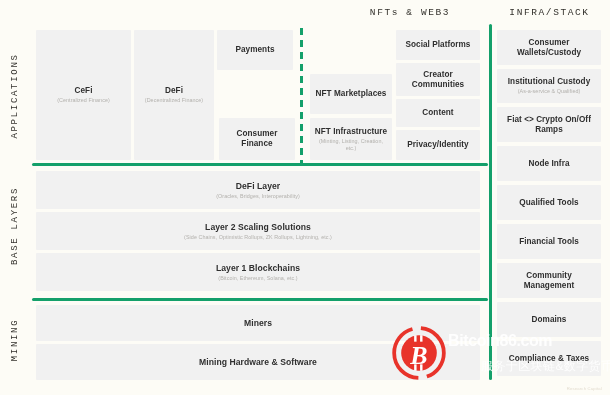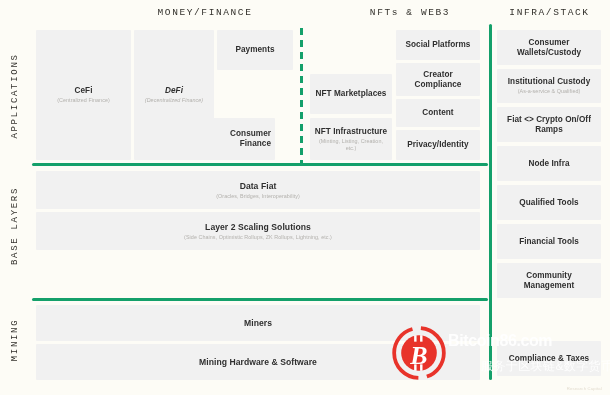"MONEY/FINANCE" div.col-header { html: <div>MONEY/FINANCE</div> -> none }
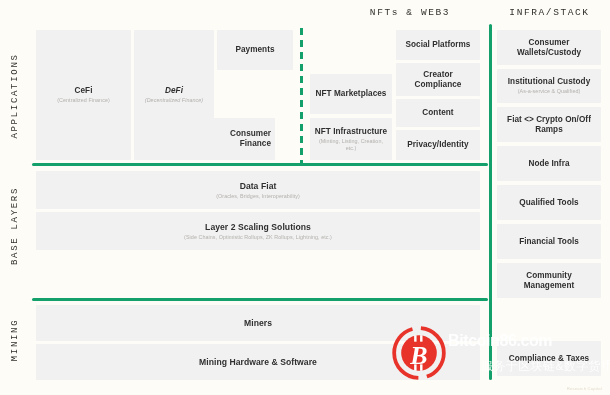"Creator Compliance" div.title { text: Compliance -> Communities }
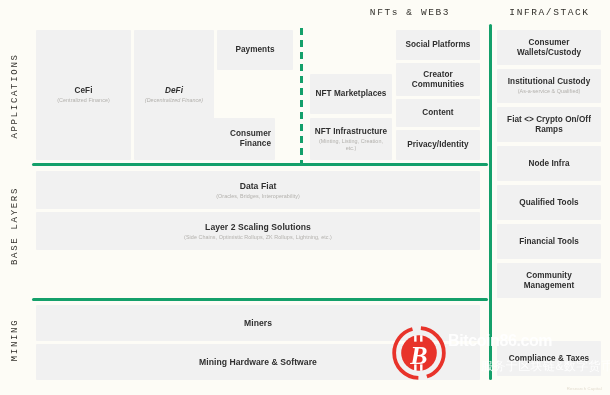"DeFi" div.cell { font-style: italic -> none }
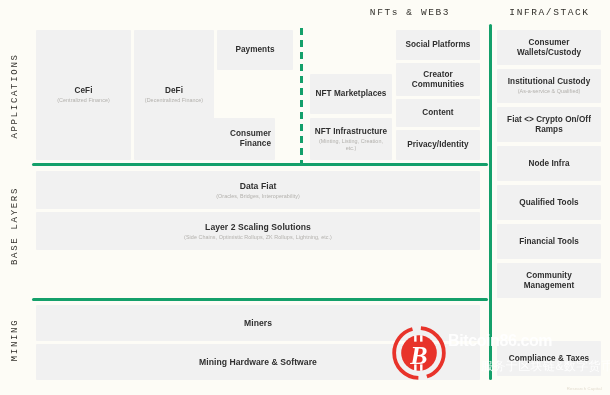"Consumer Finance" div.cell { left: 199px -> 219px; text-align: right -> none }
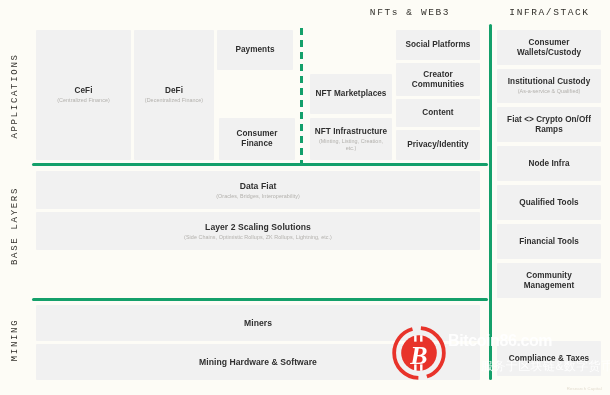"Data Fiat" div.title { text: Data Fiat -> DeFi Layer }
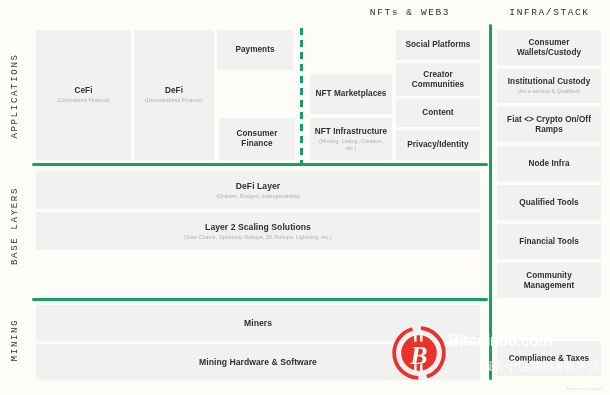"Layer 1 Blockchains" div.cell { html: none -> <div> <div>Layer 1 Blockchains</div> <div>(Bitcoin, Ethereum, Solana, etc.)</div> </div> }
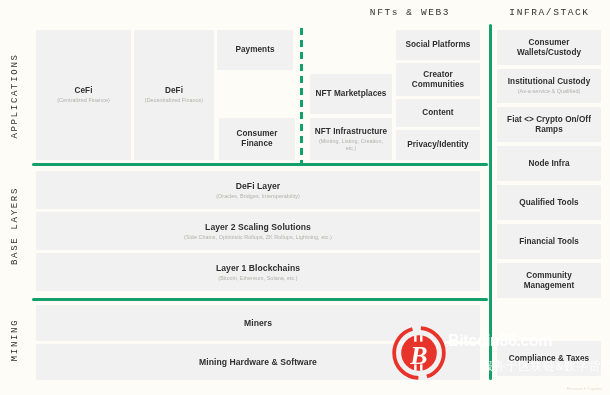"Domains" div.cell { html: none -> <div> <div>Domains</div> </div> }
